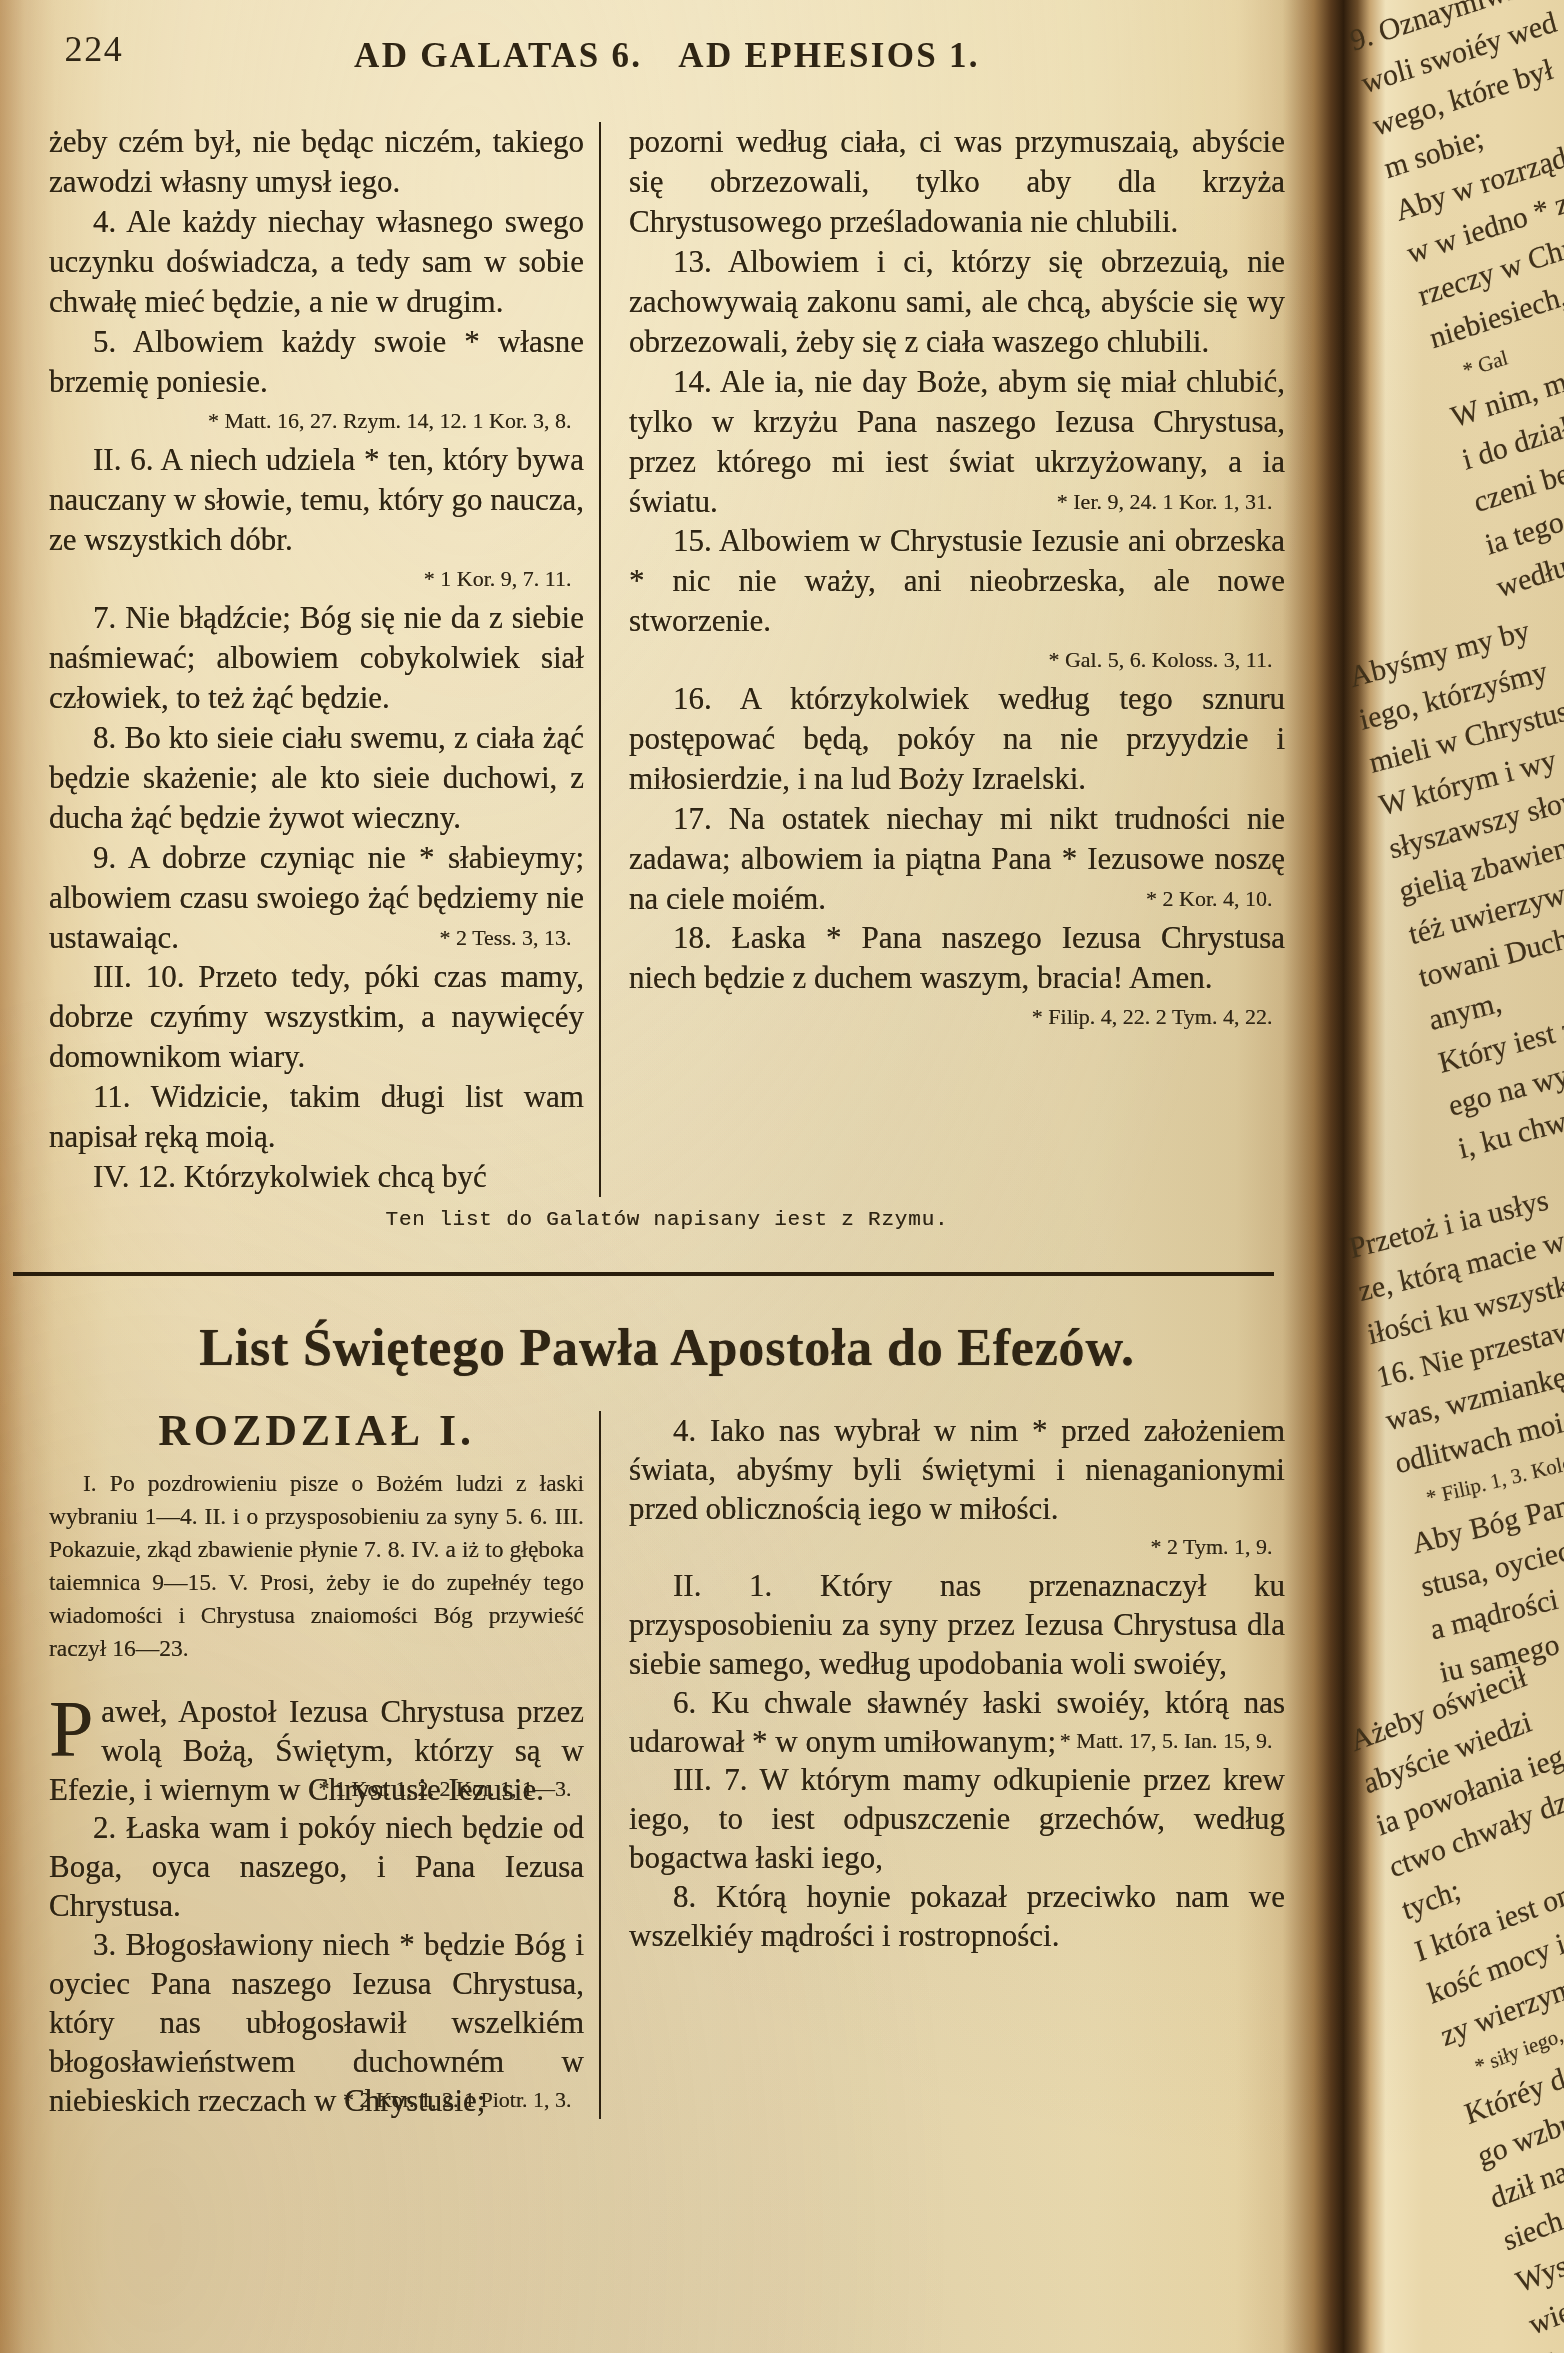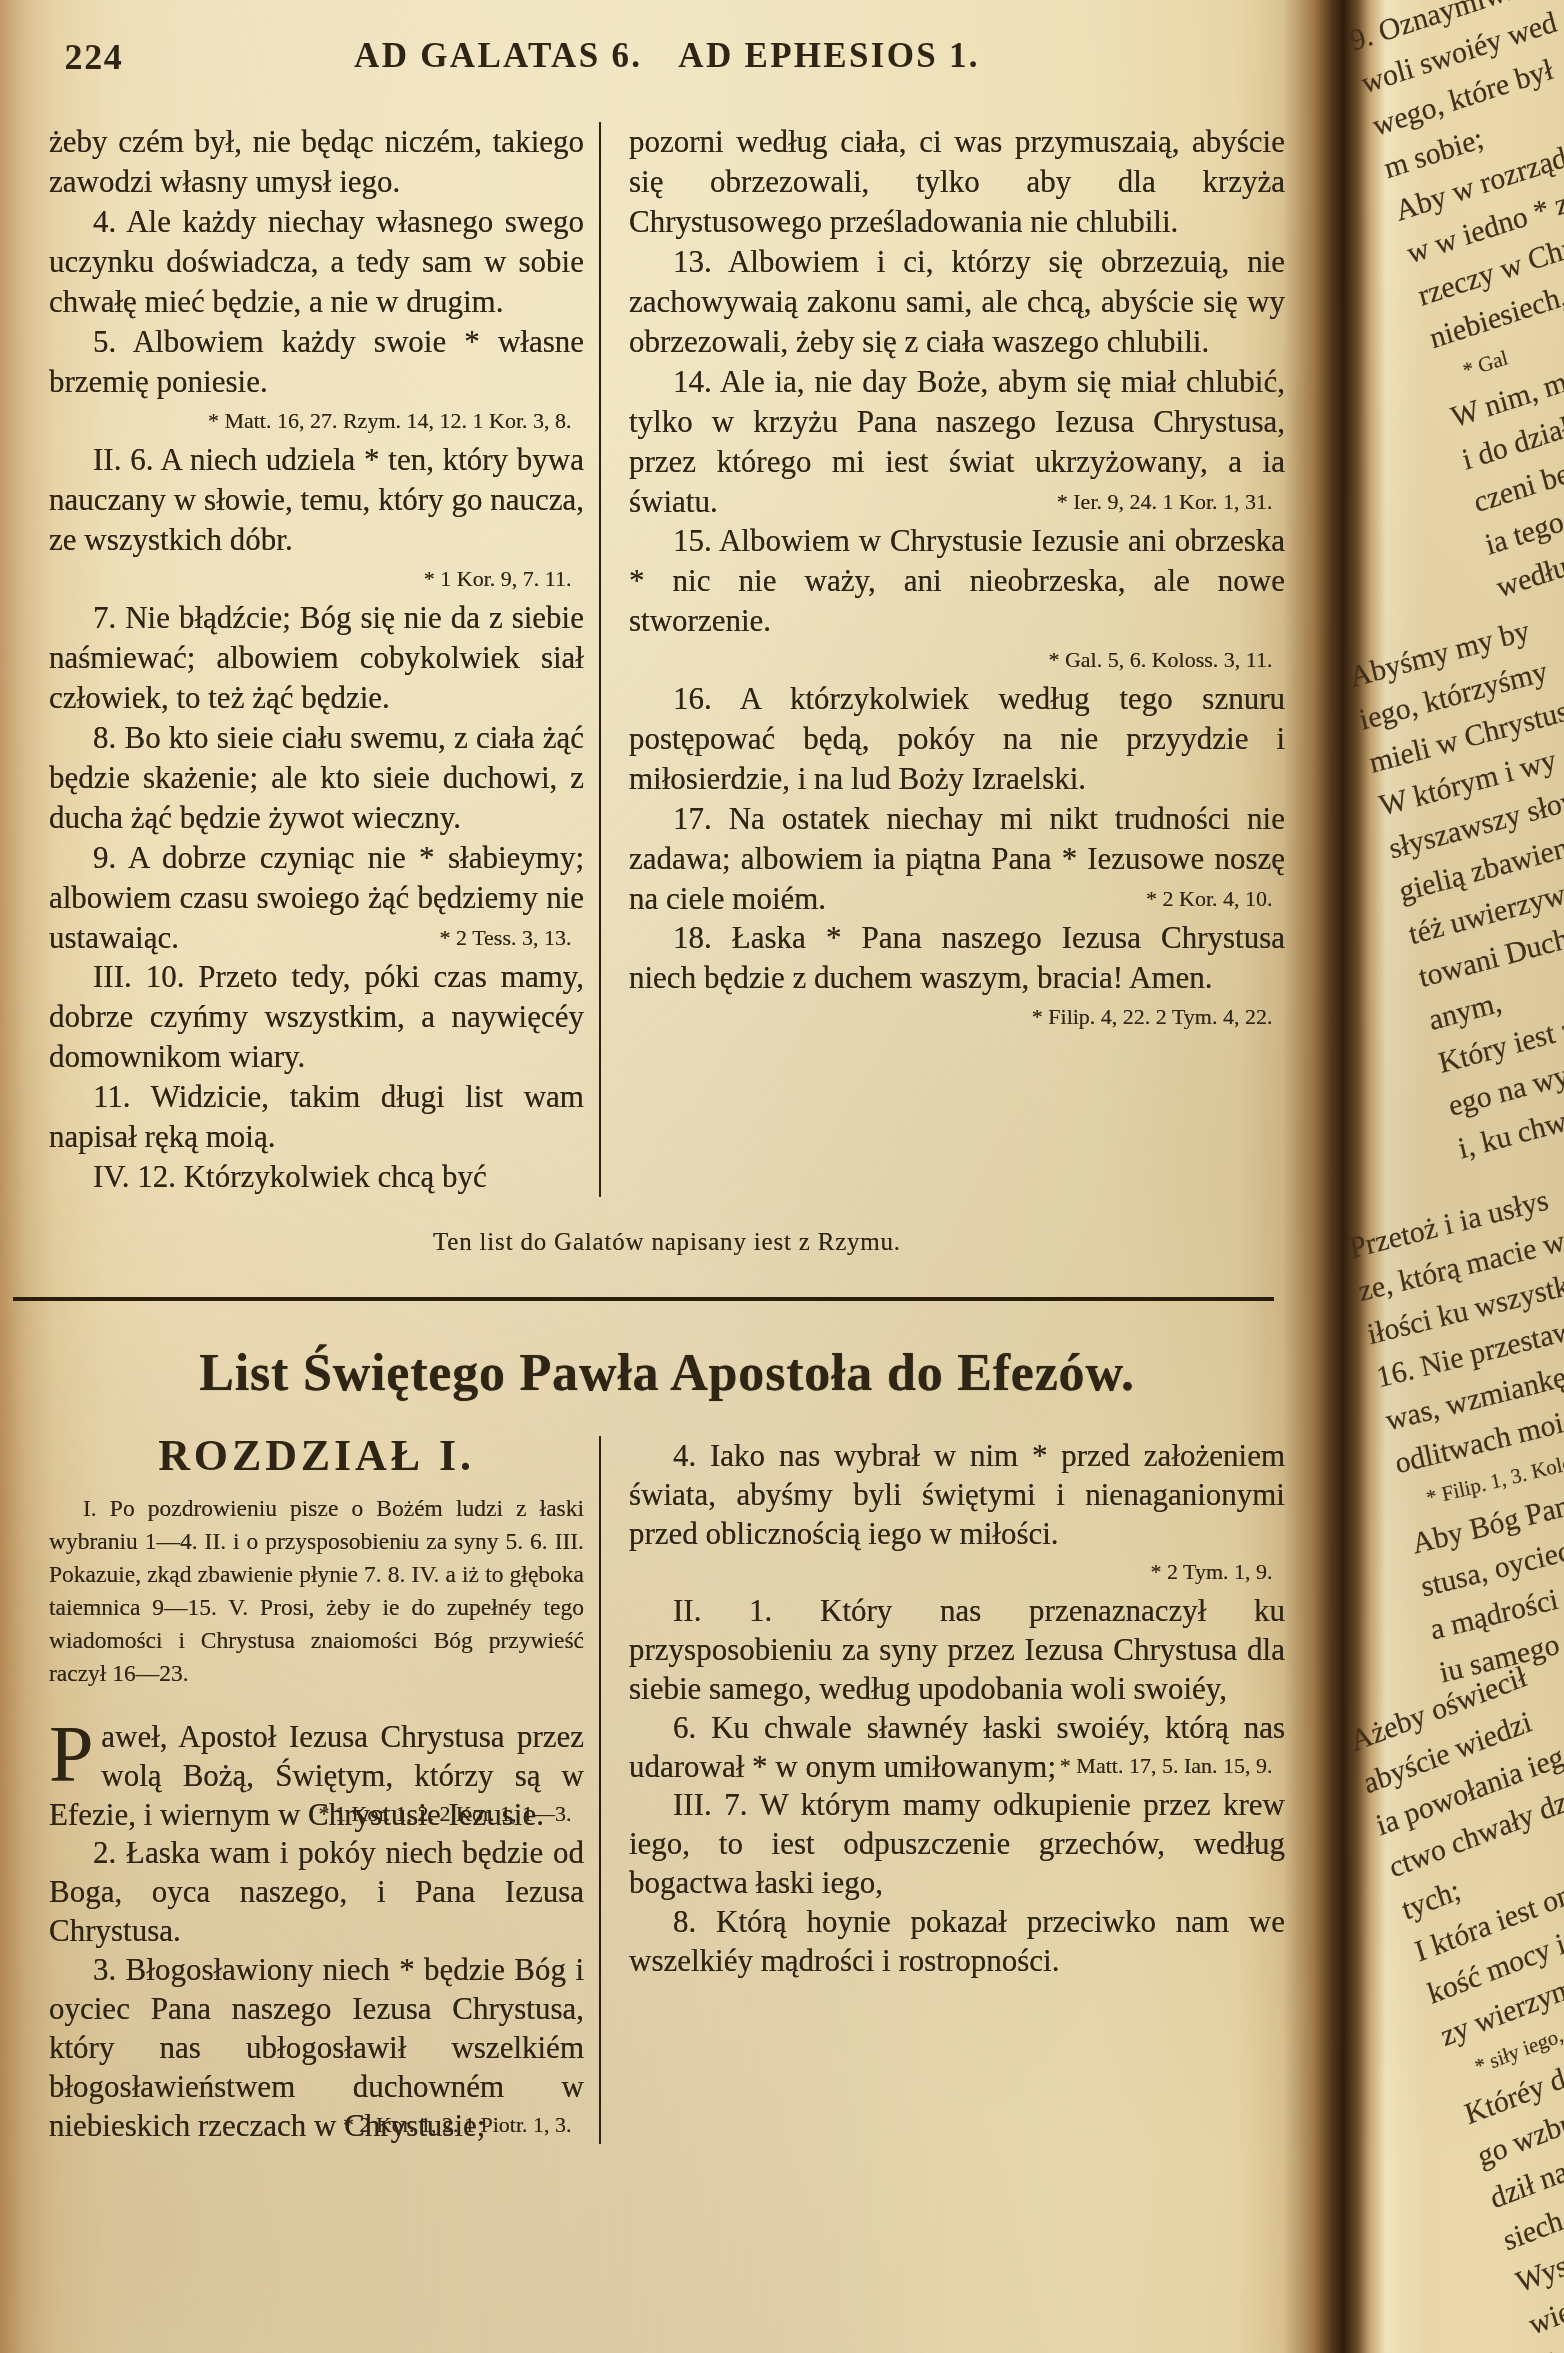"224" .page-number { font-weight: 700 -> 400; top: 36px -> 28px }
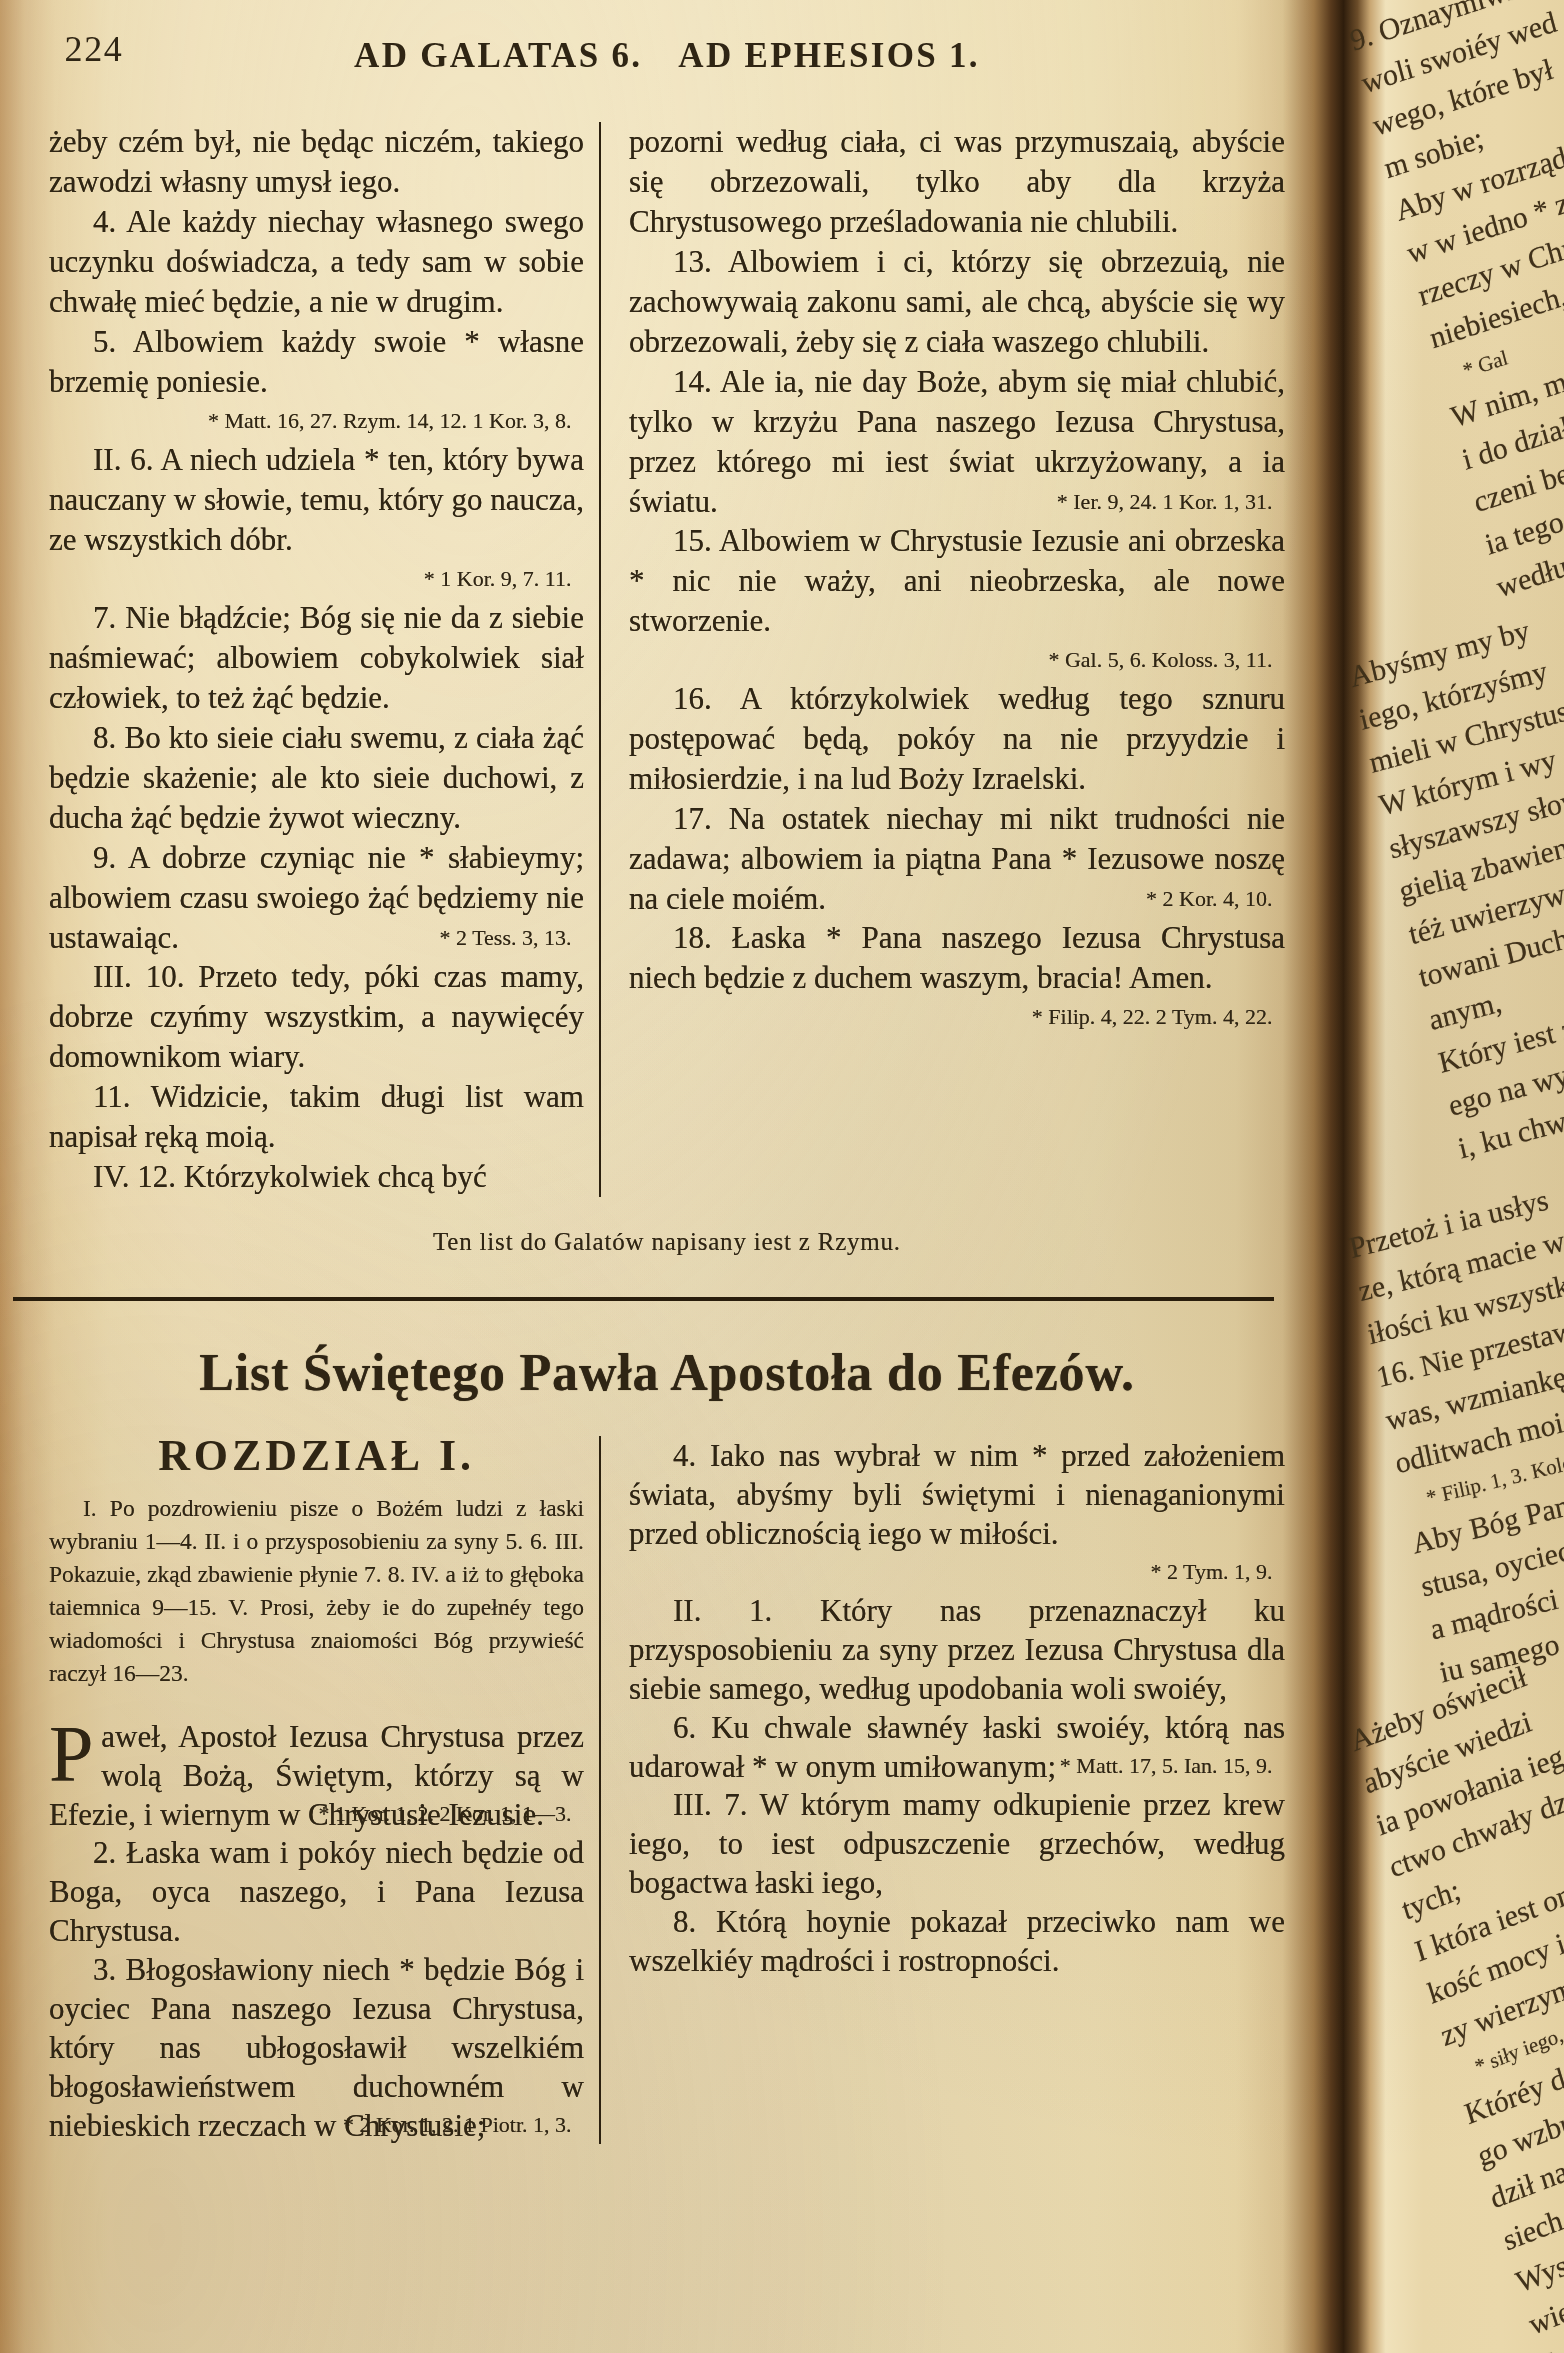"Ten list do Galatów napisany" .colophon { font-family: none -> Liberation Mono, monospace; font-size: 25px -> 21px; margin-top: 31px -> 11px }
